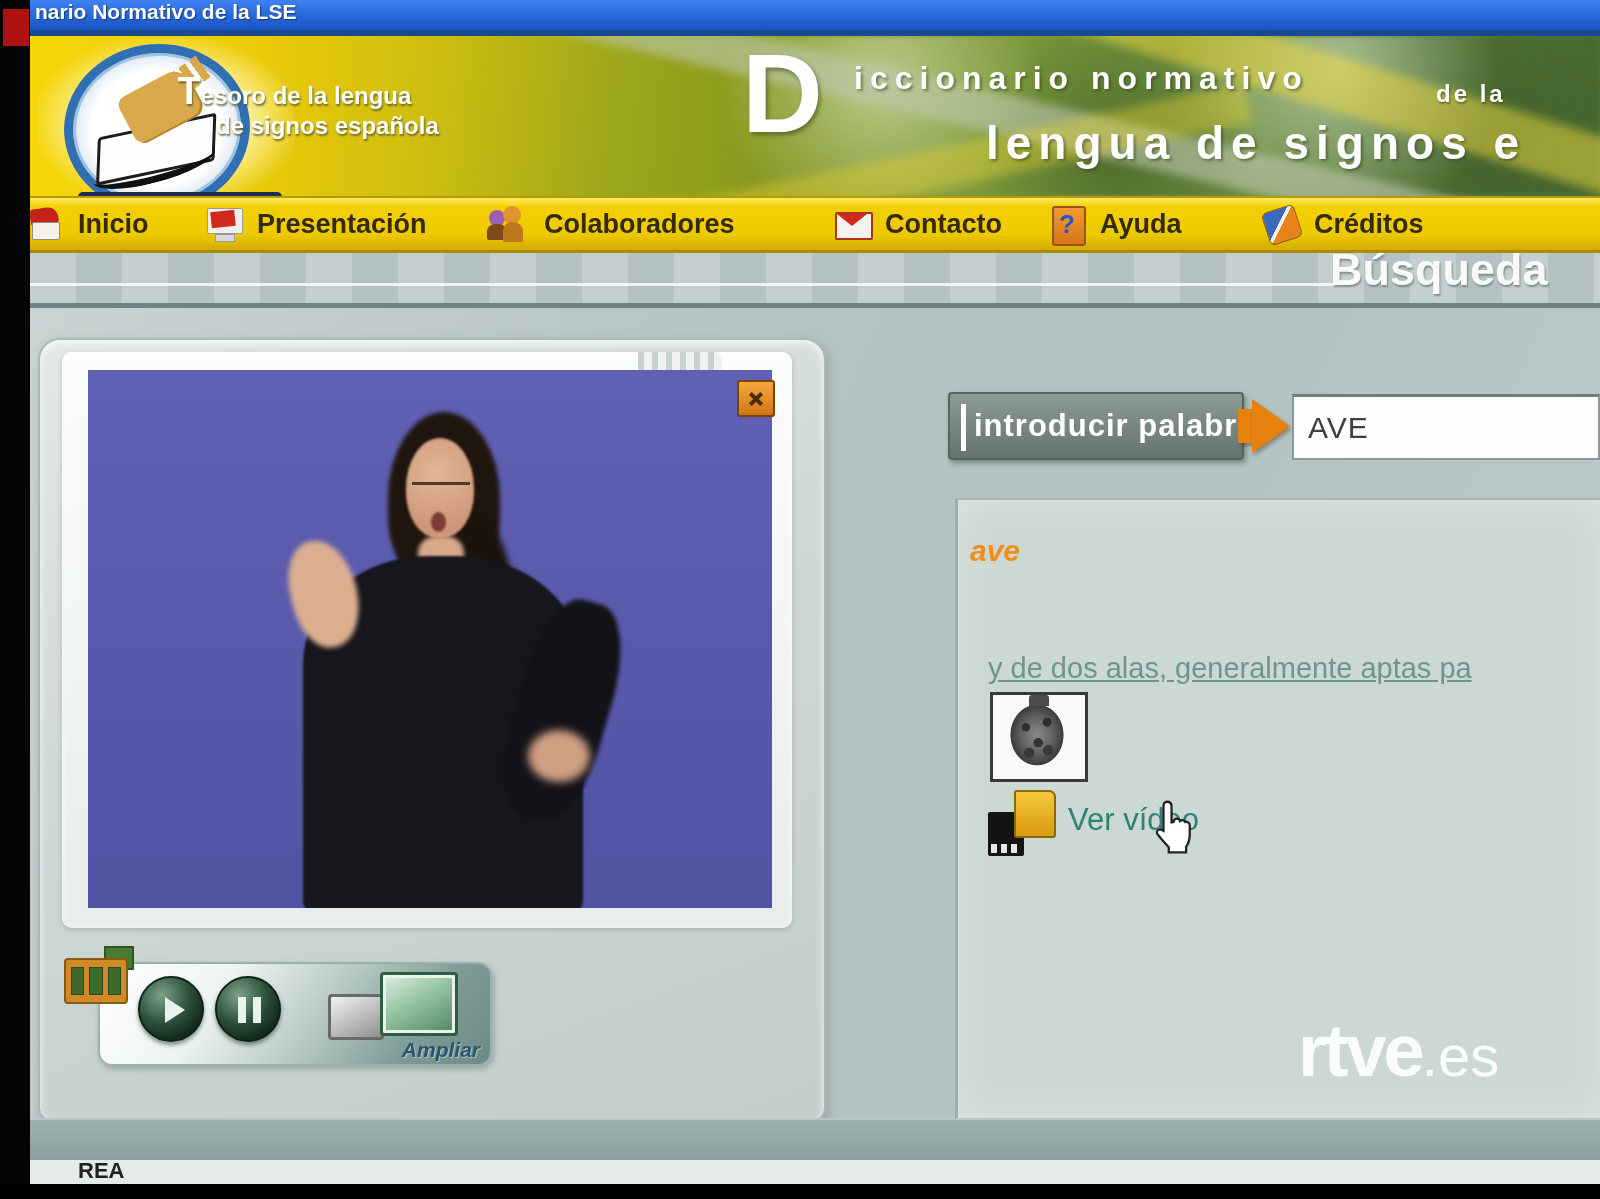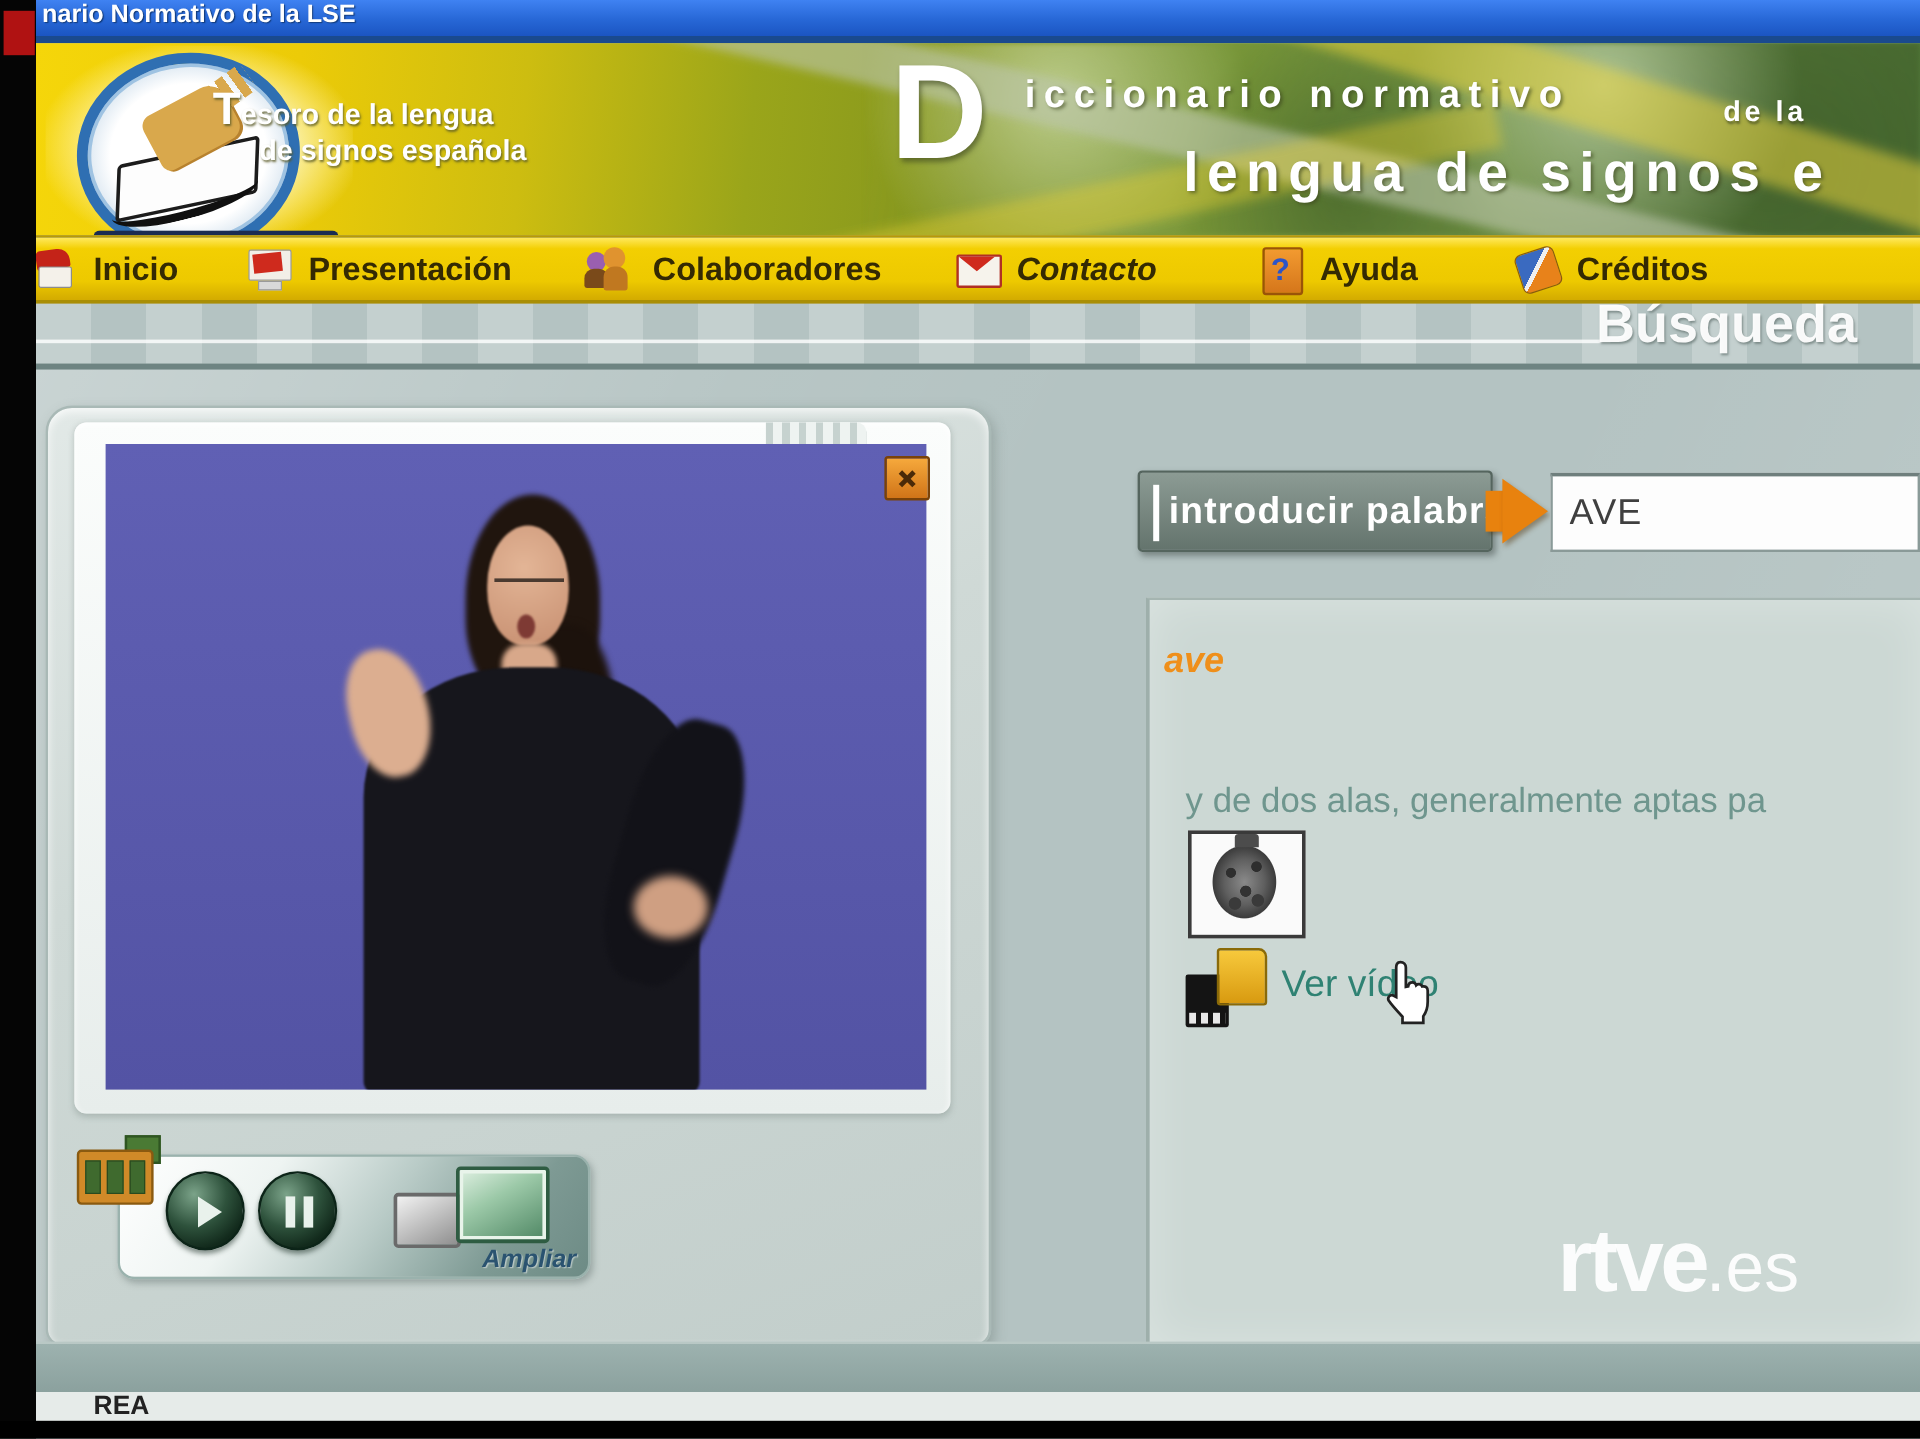"Contacto" div.abs { font-style: italic -> none; left: 765px -> 803px }
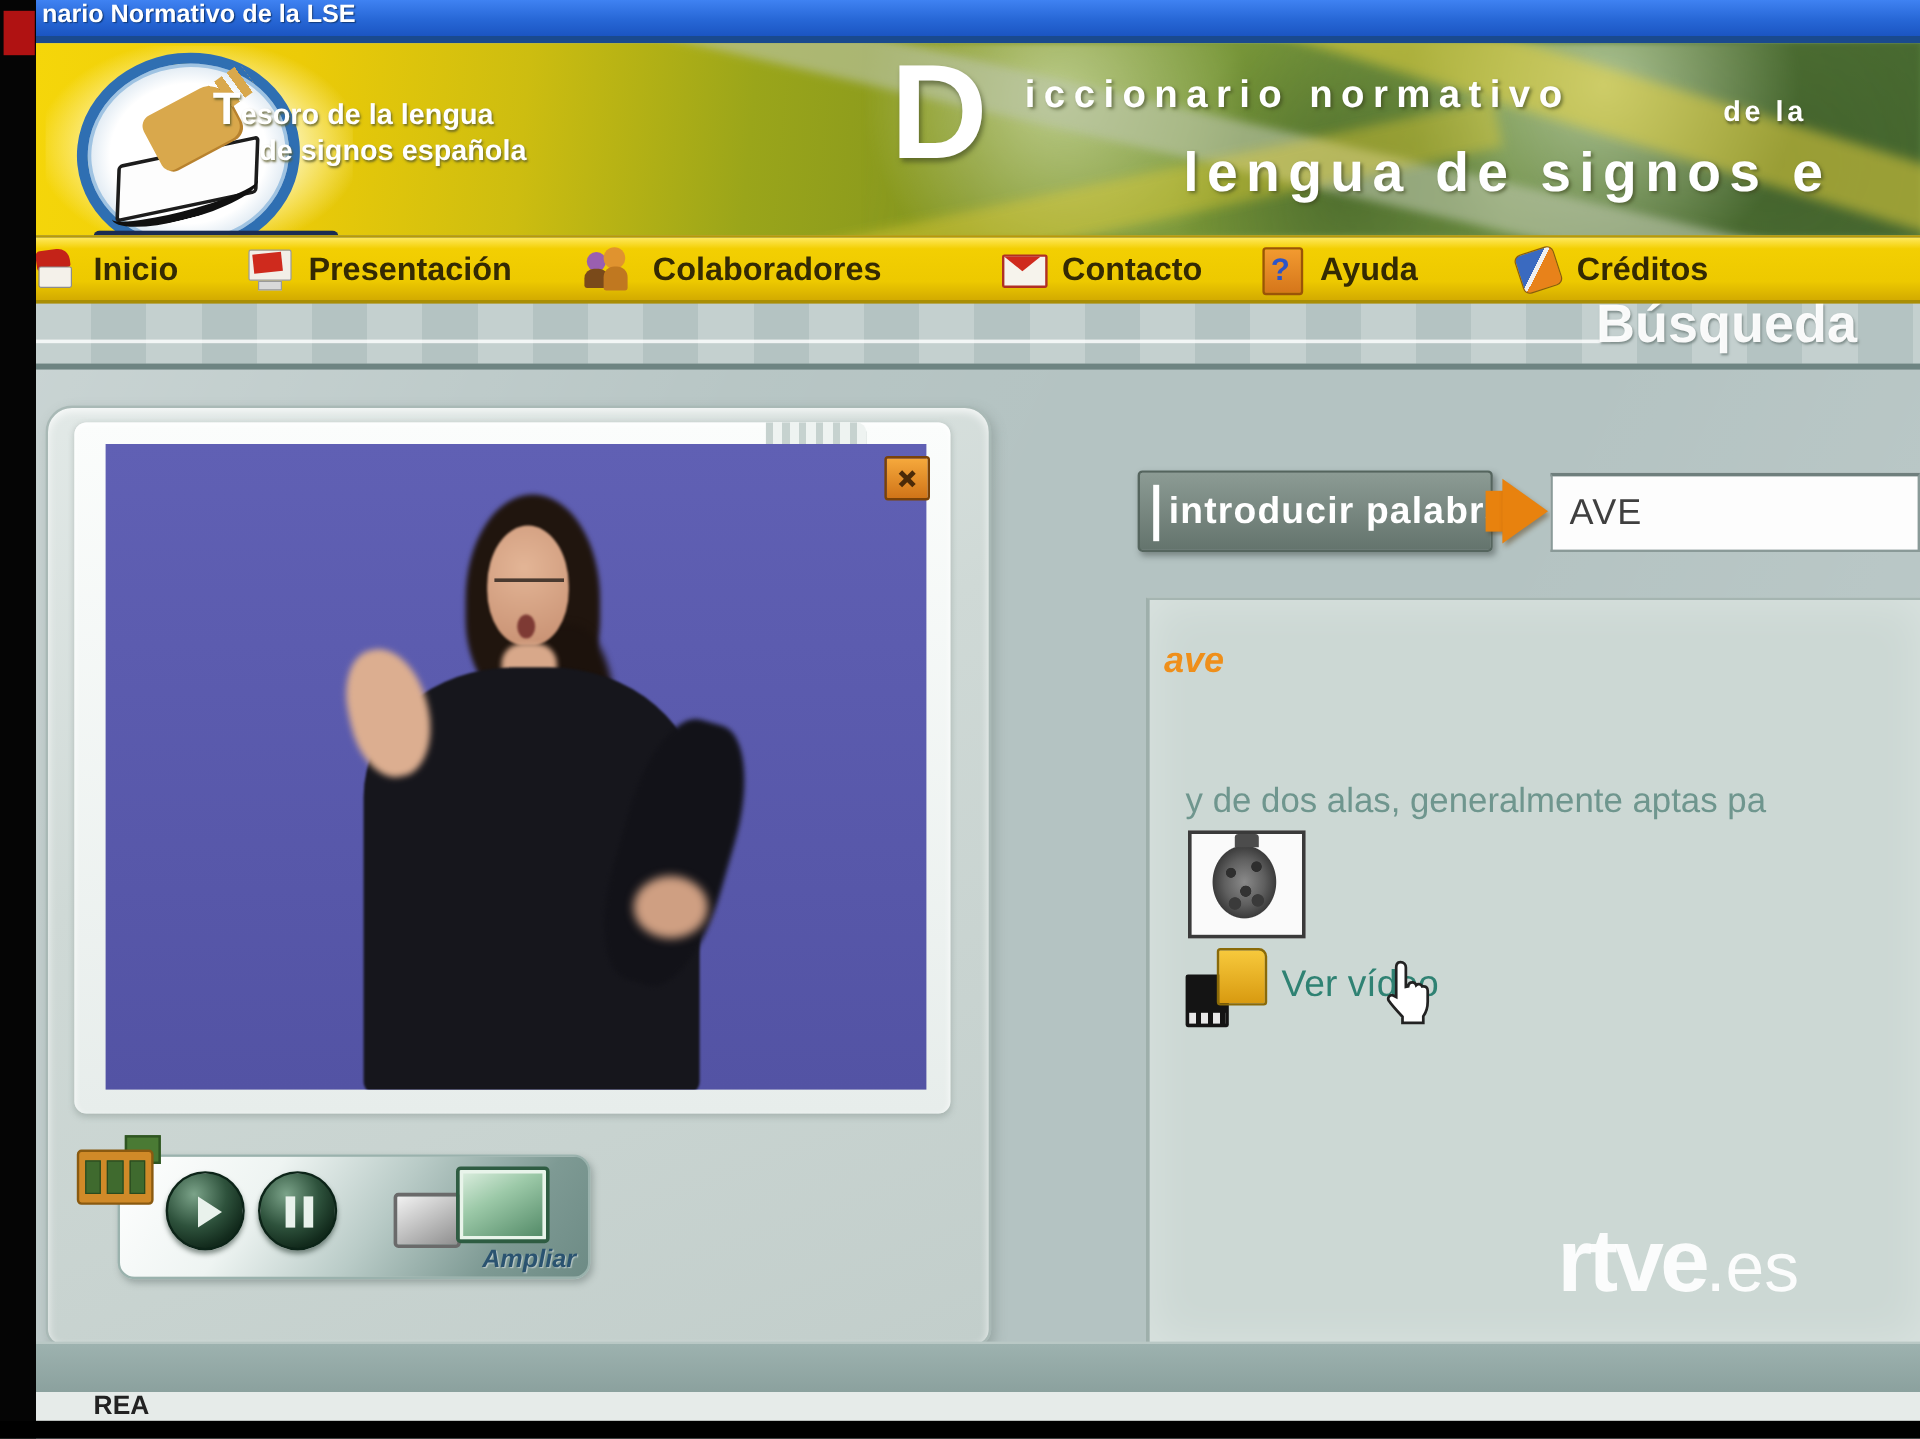"y de dos alas, generalmente" .def-l3 { text-decoration: none -> underline }
